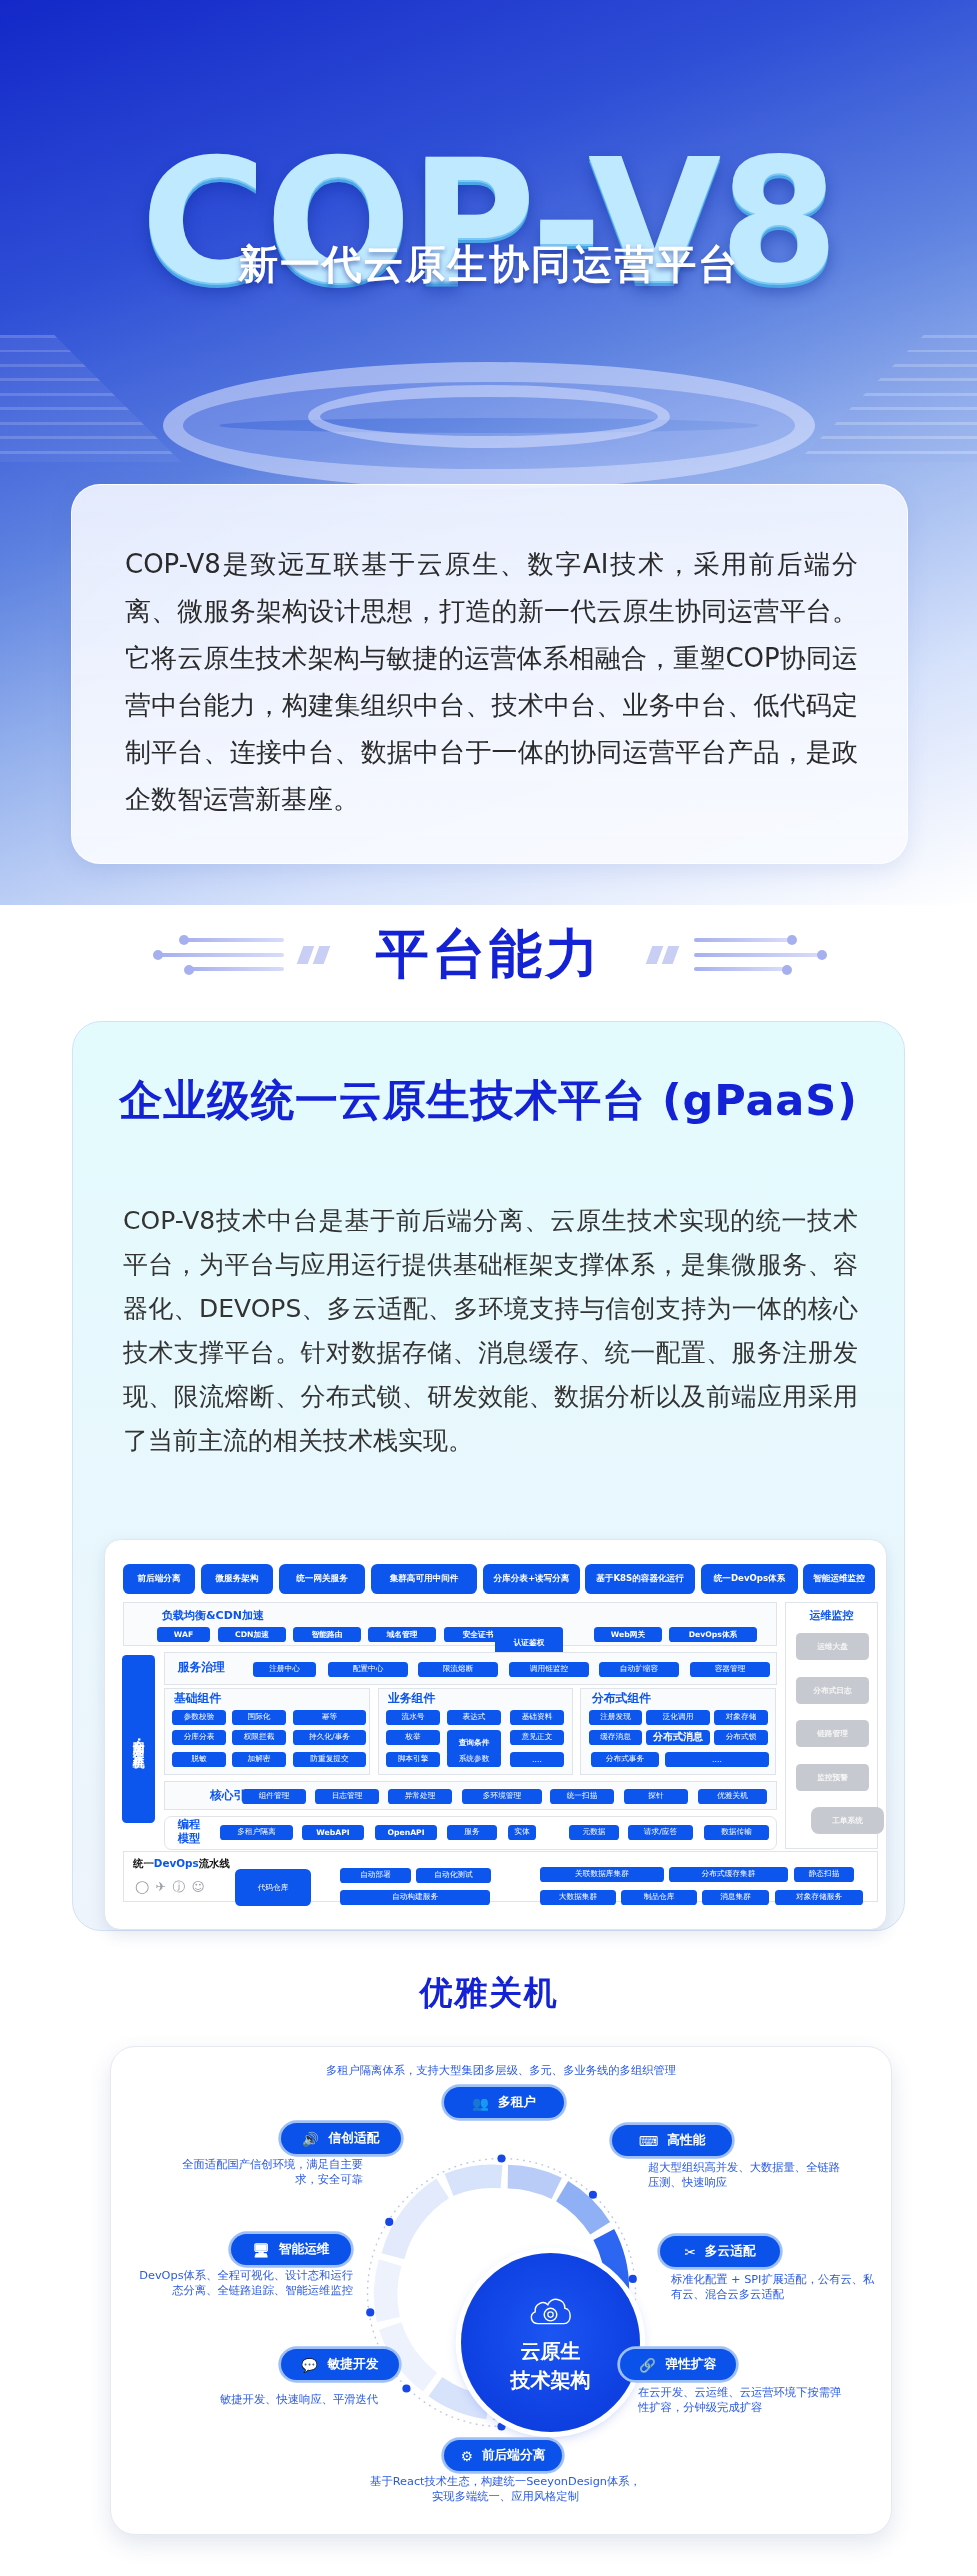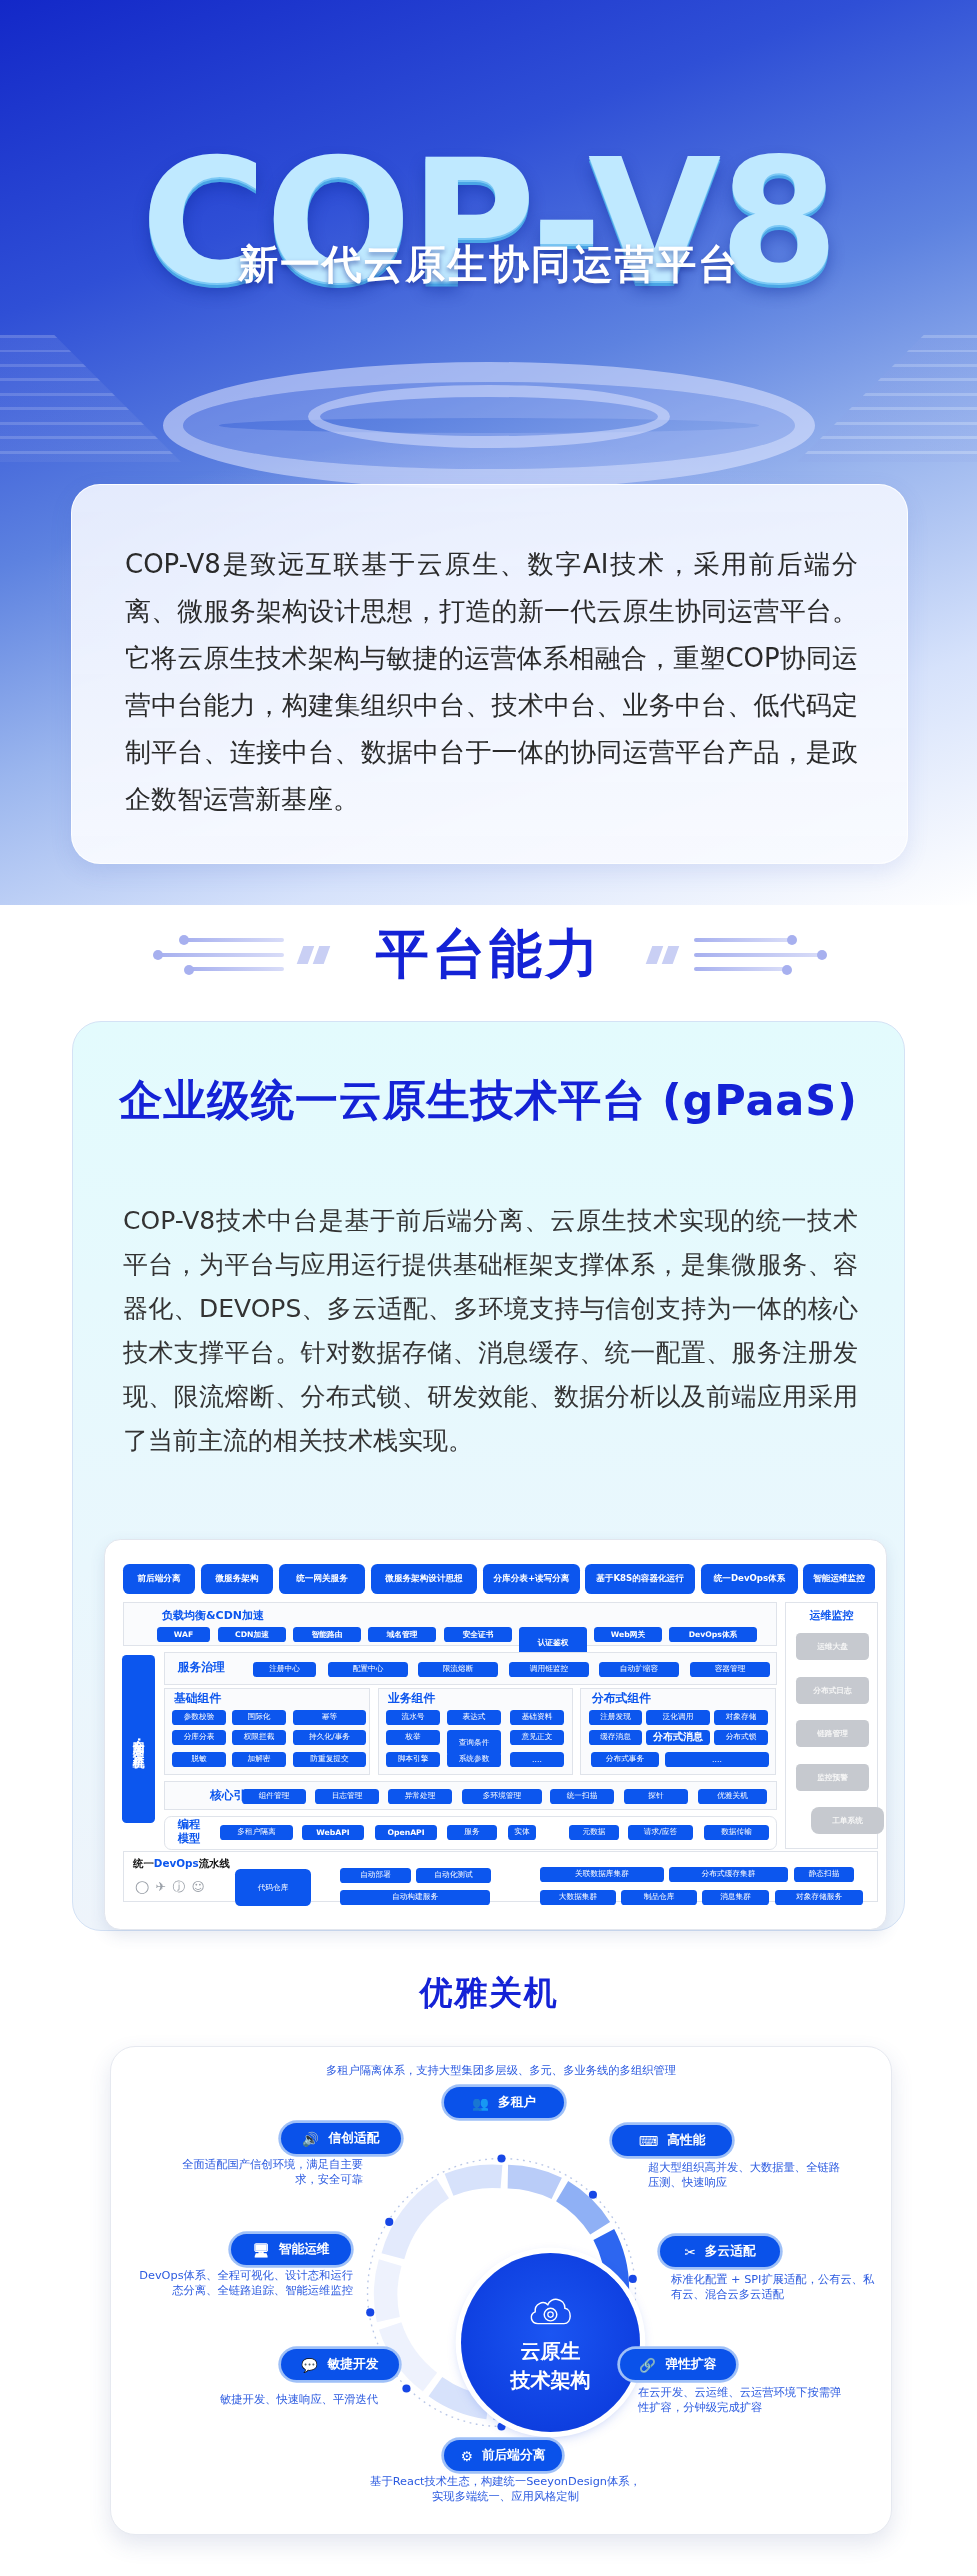"微服务架构设计思想" div.chip { text: 微服务架构设计思想 -> 集群高可用中间件 }
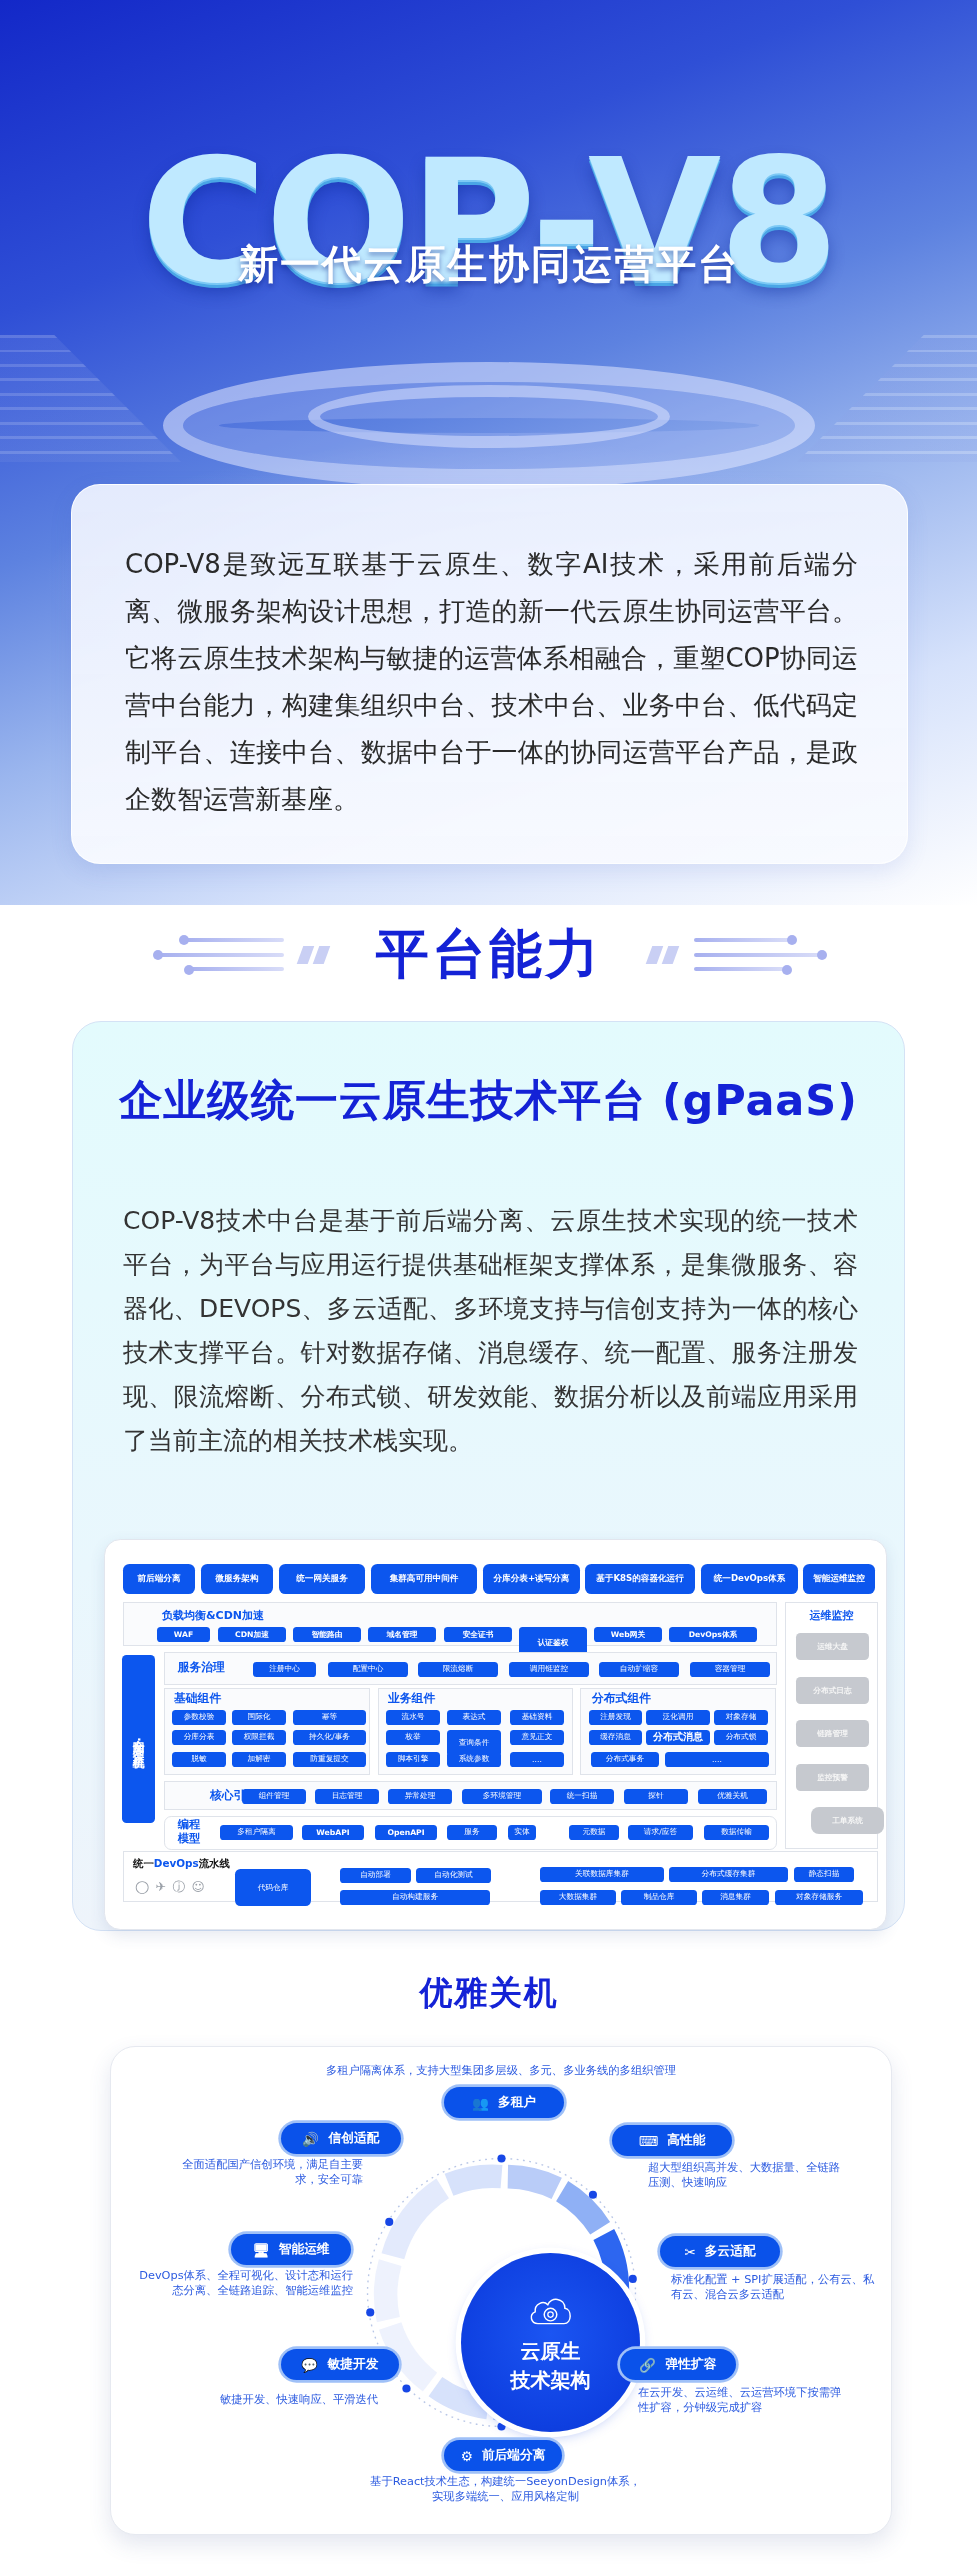"认证鉴权" div.chip { left: 414px -> 390px }
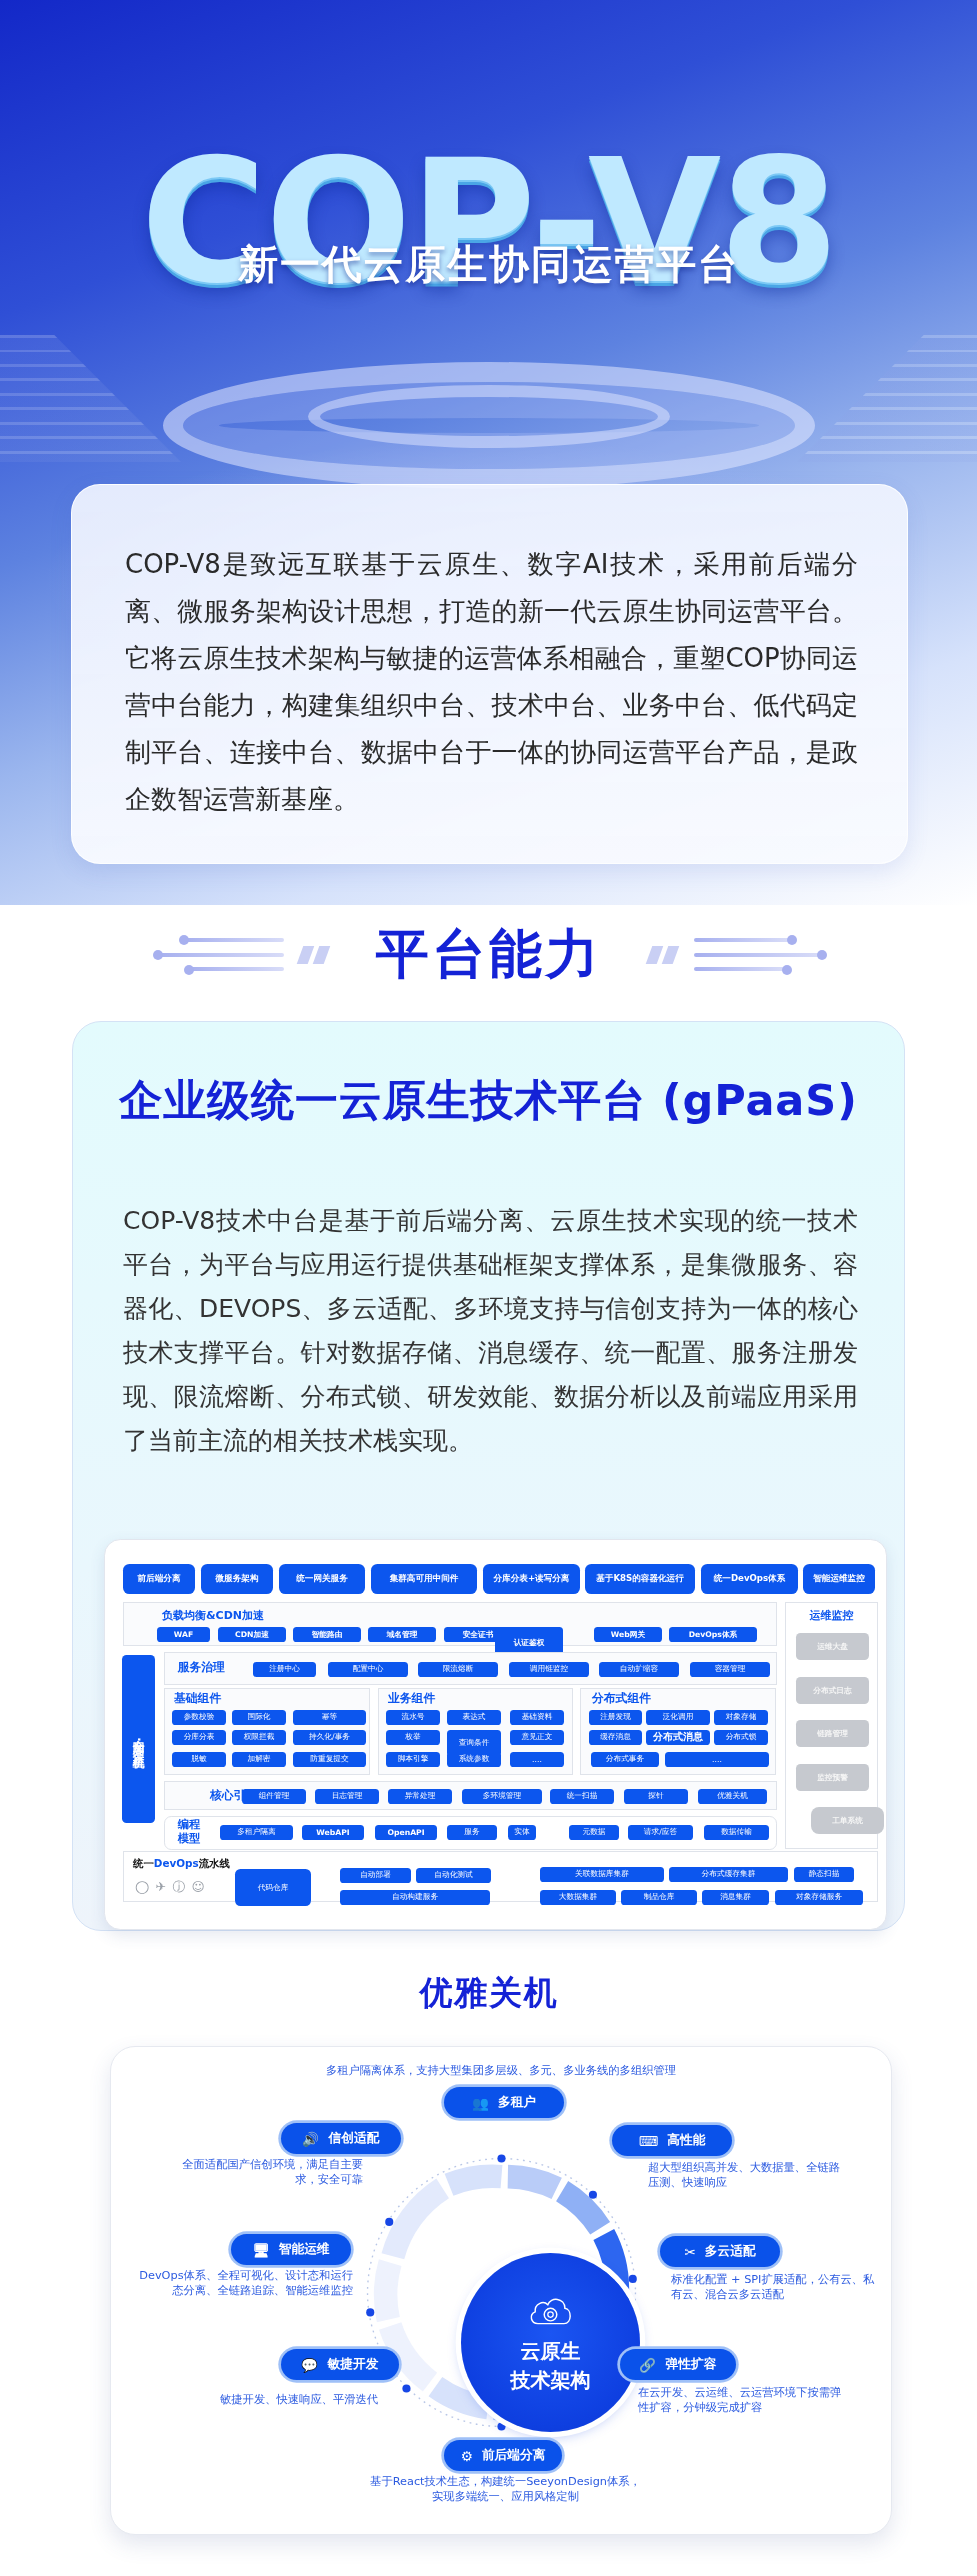"查询条件" div.chip { font-weight: normal -> bold }
